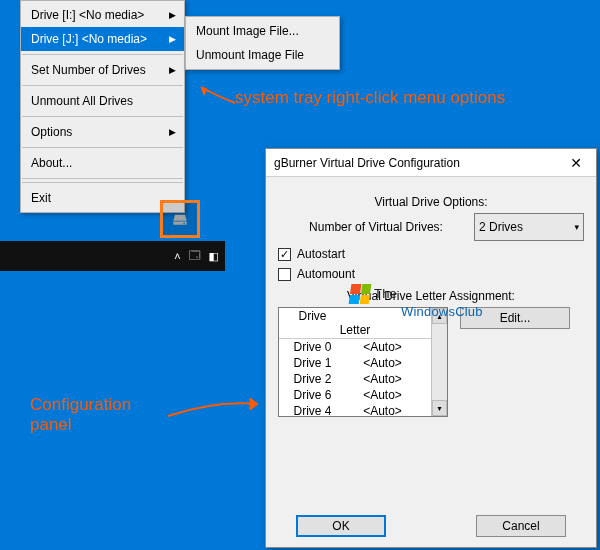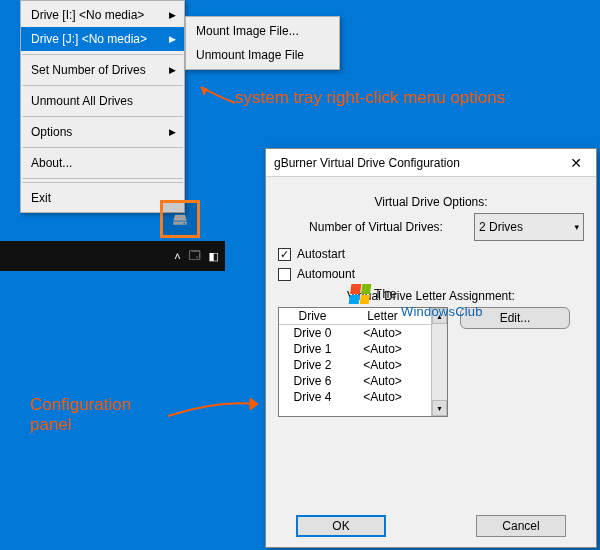"Drive" .list-head { flex-direction: none -> column }
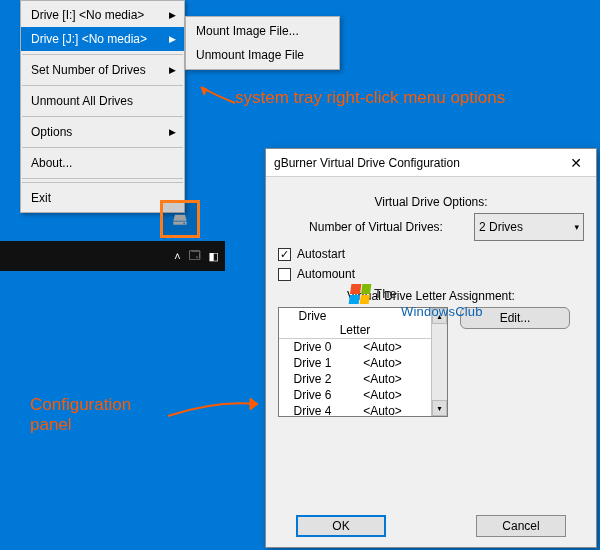"Edit..." .edit-btn { border-radius: 6px -> none }
